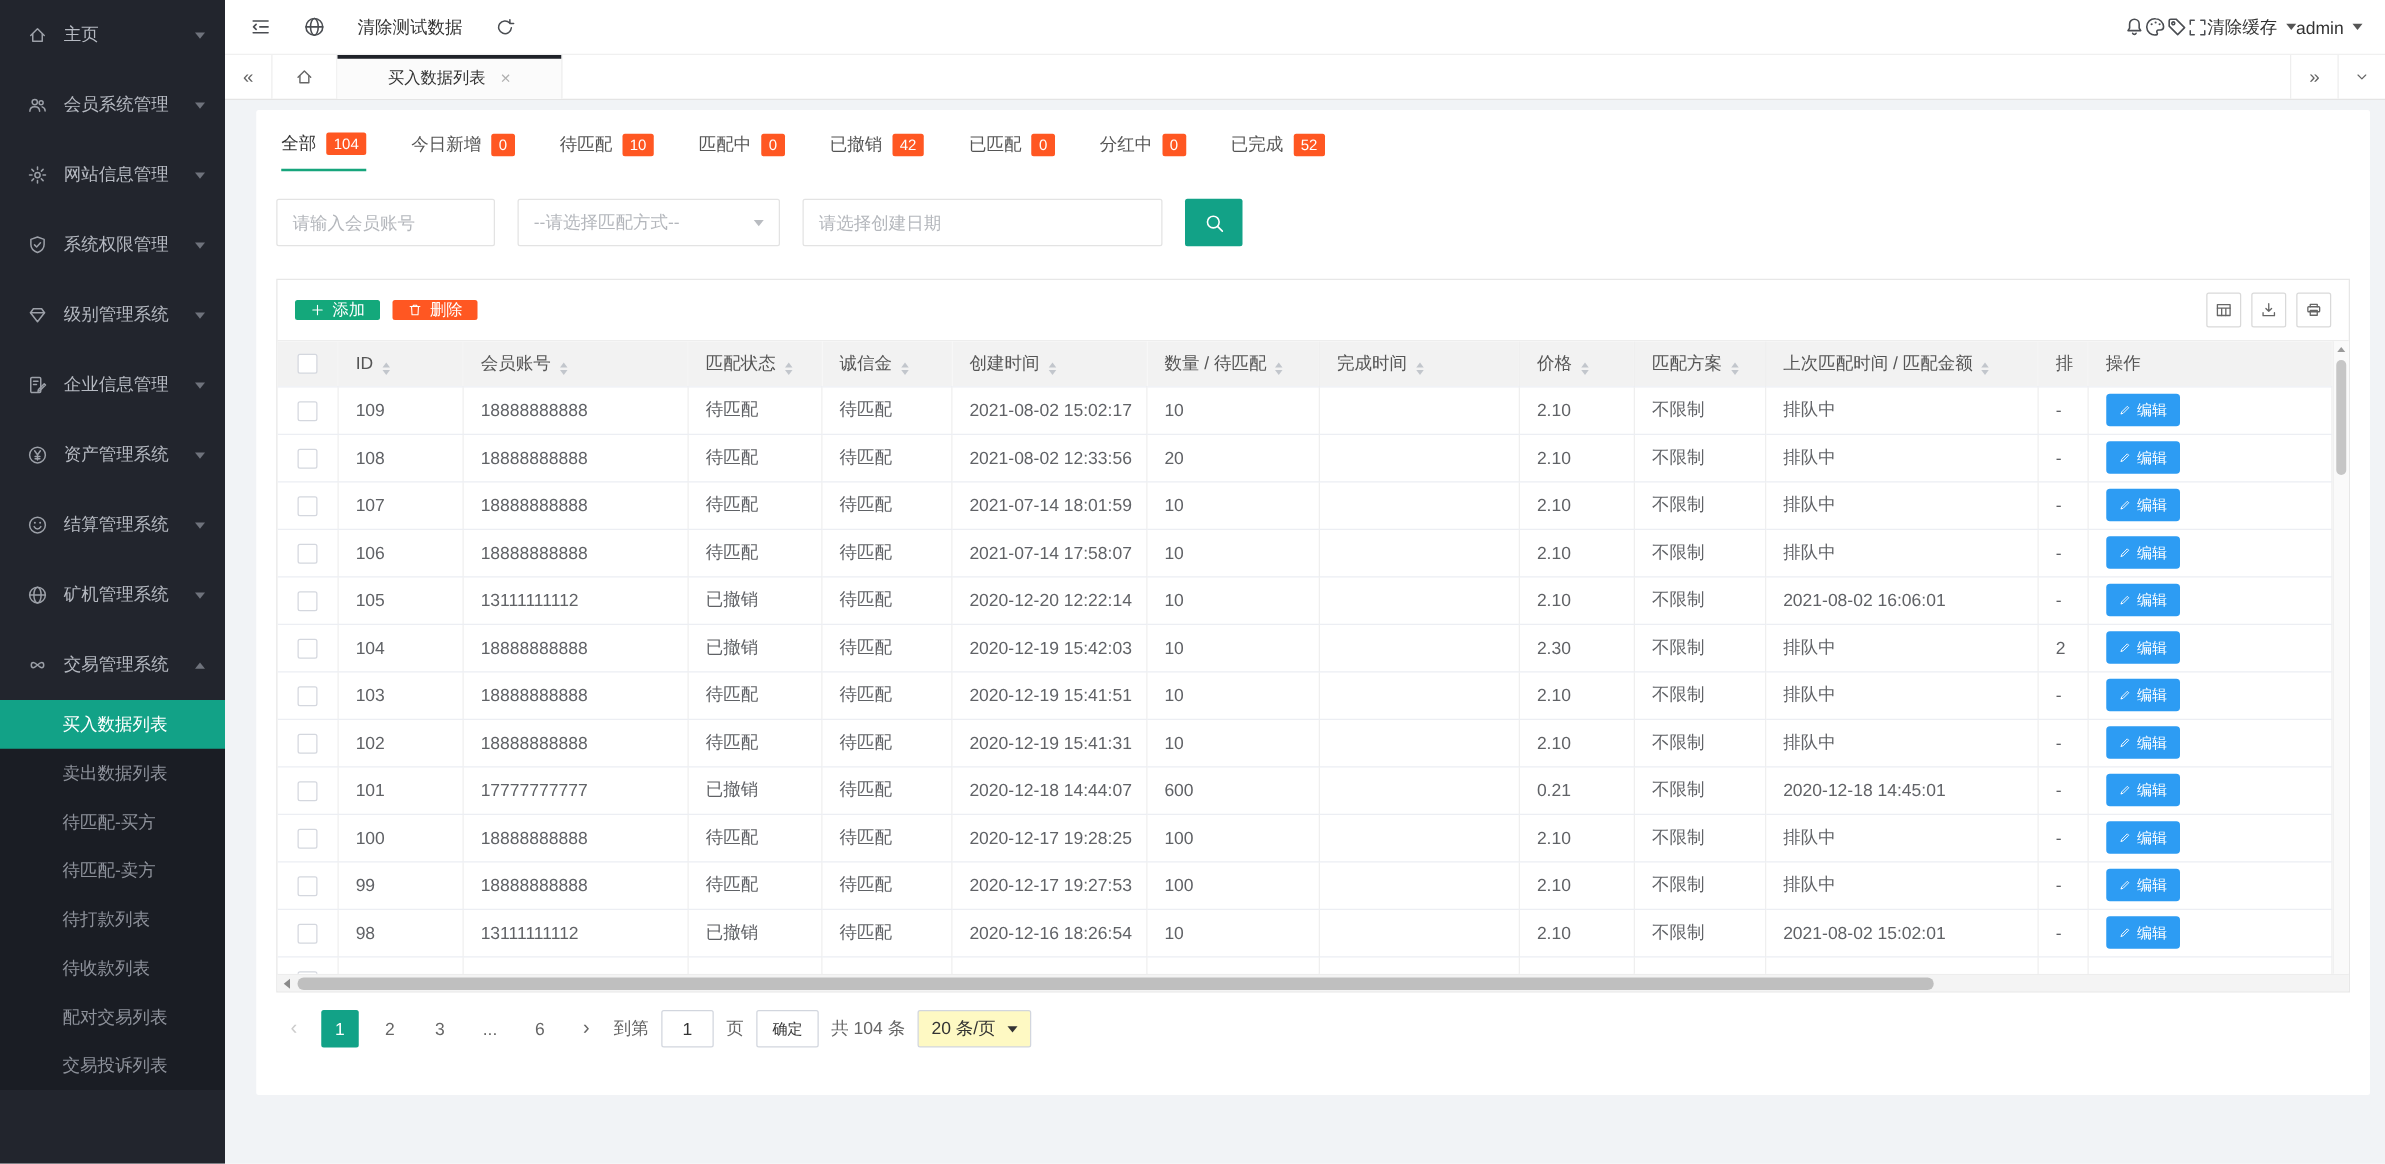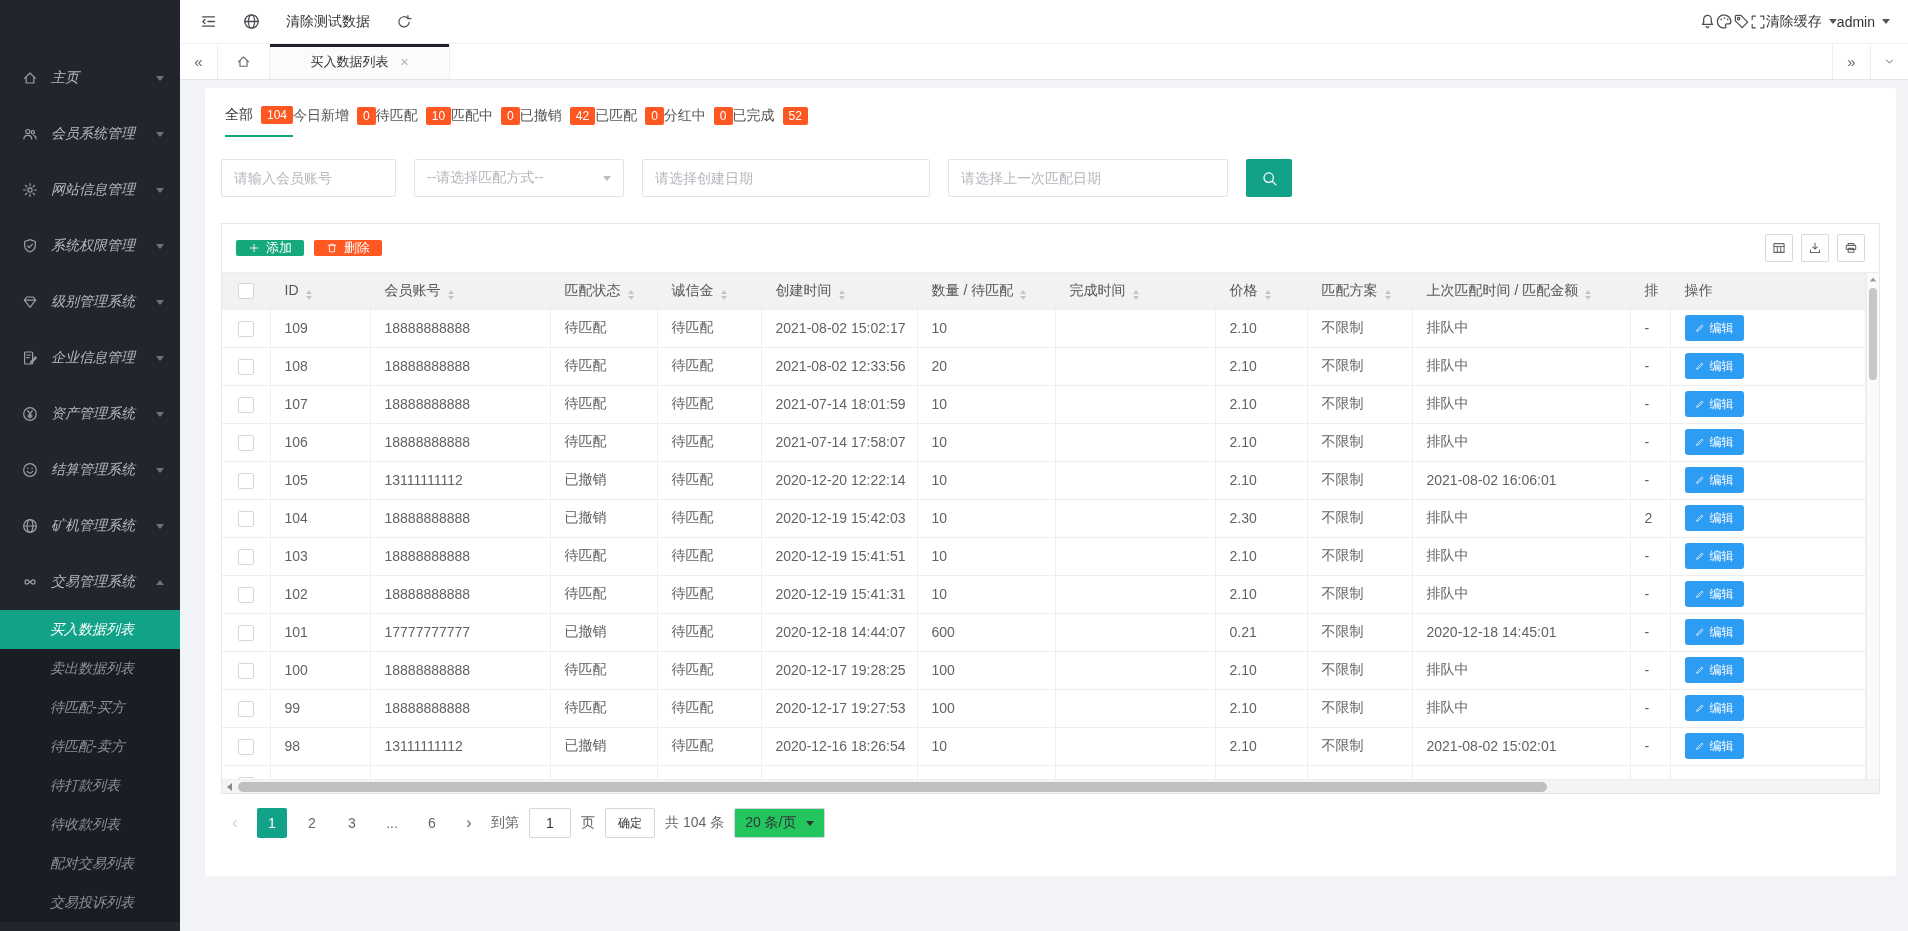"主页" #side-nav { font-style: italic -> none; padding-top: 50px -> none }
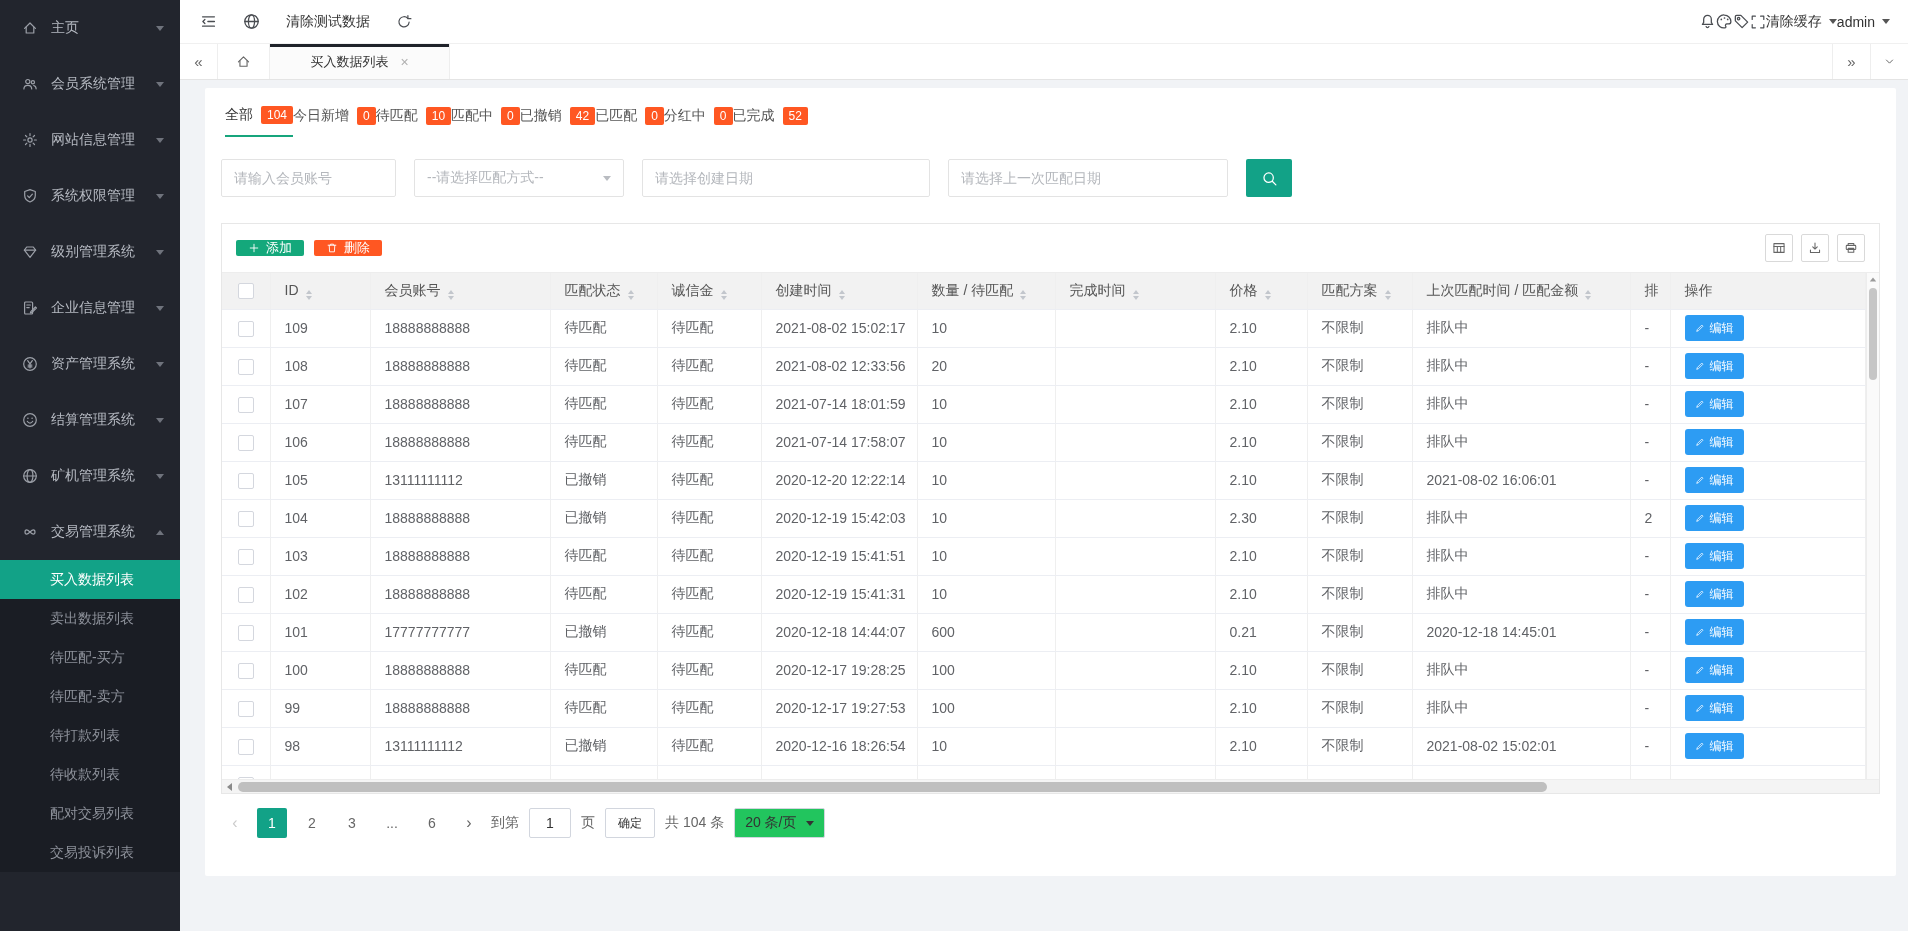"全部" .filters { gap: none -> 36px }
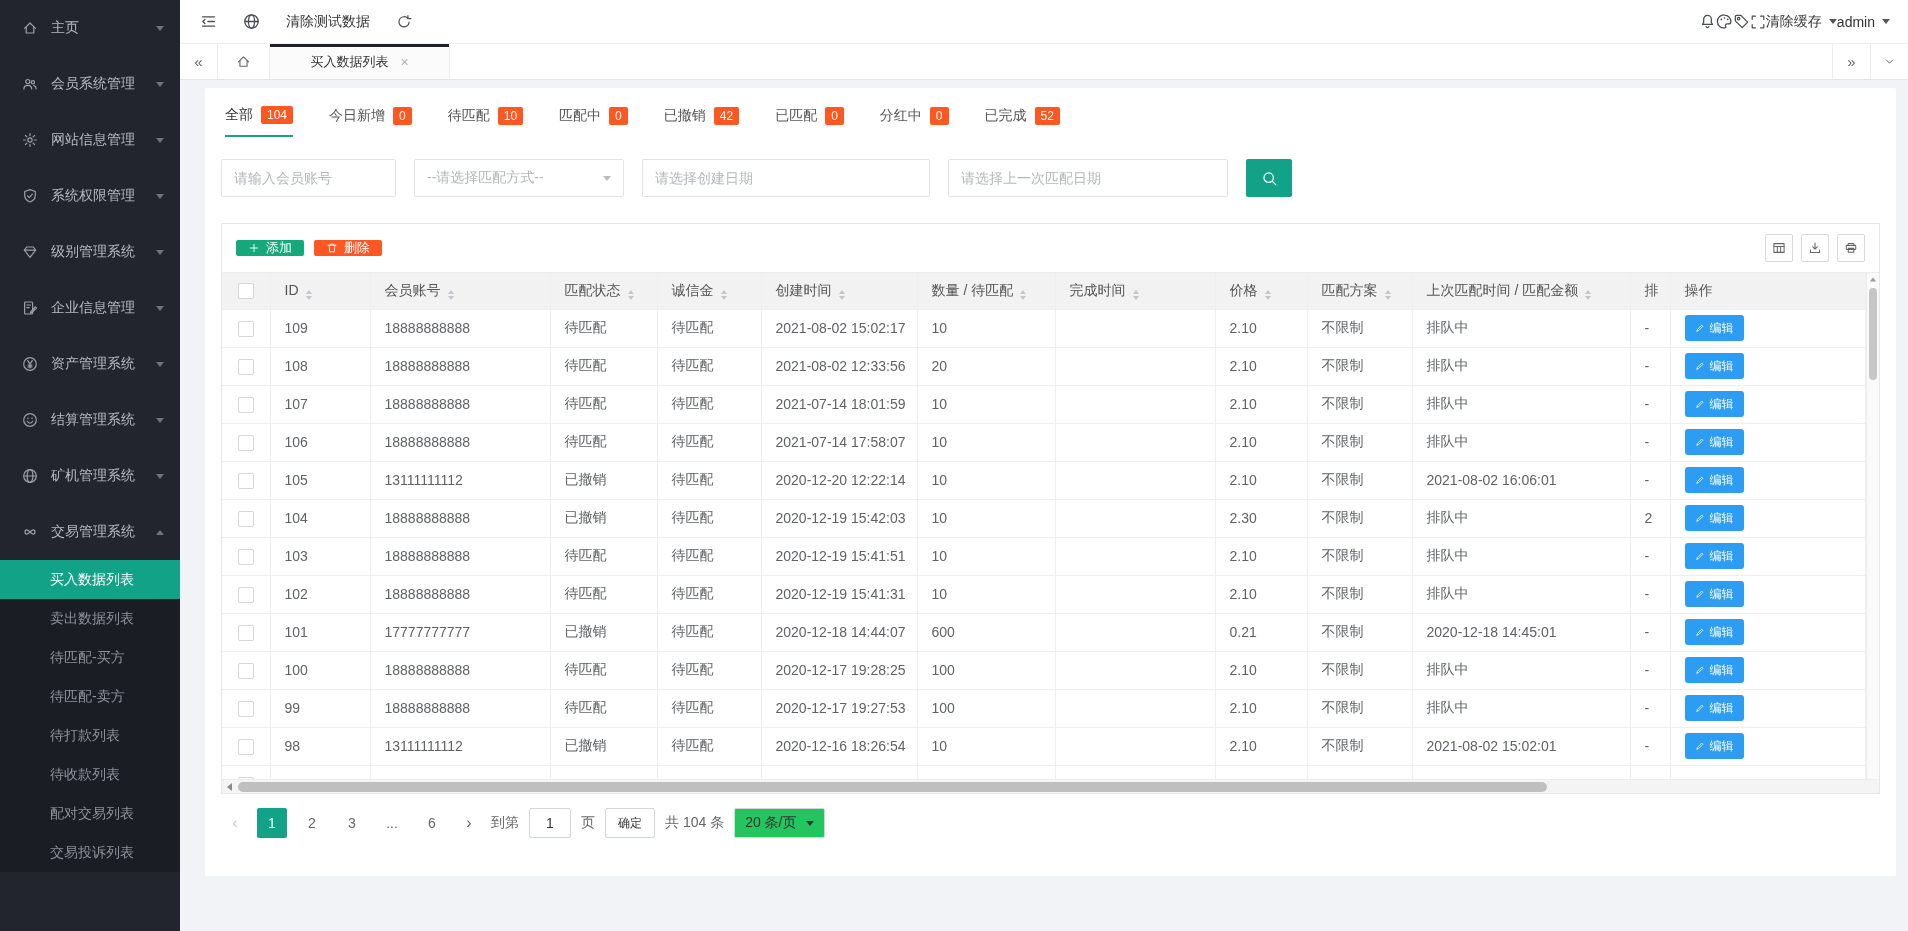"请选择上一次匹配日期" input.in-last { html: <input> -> none }
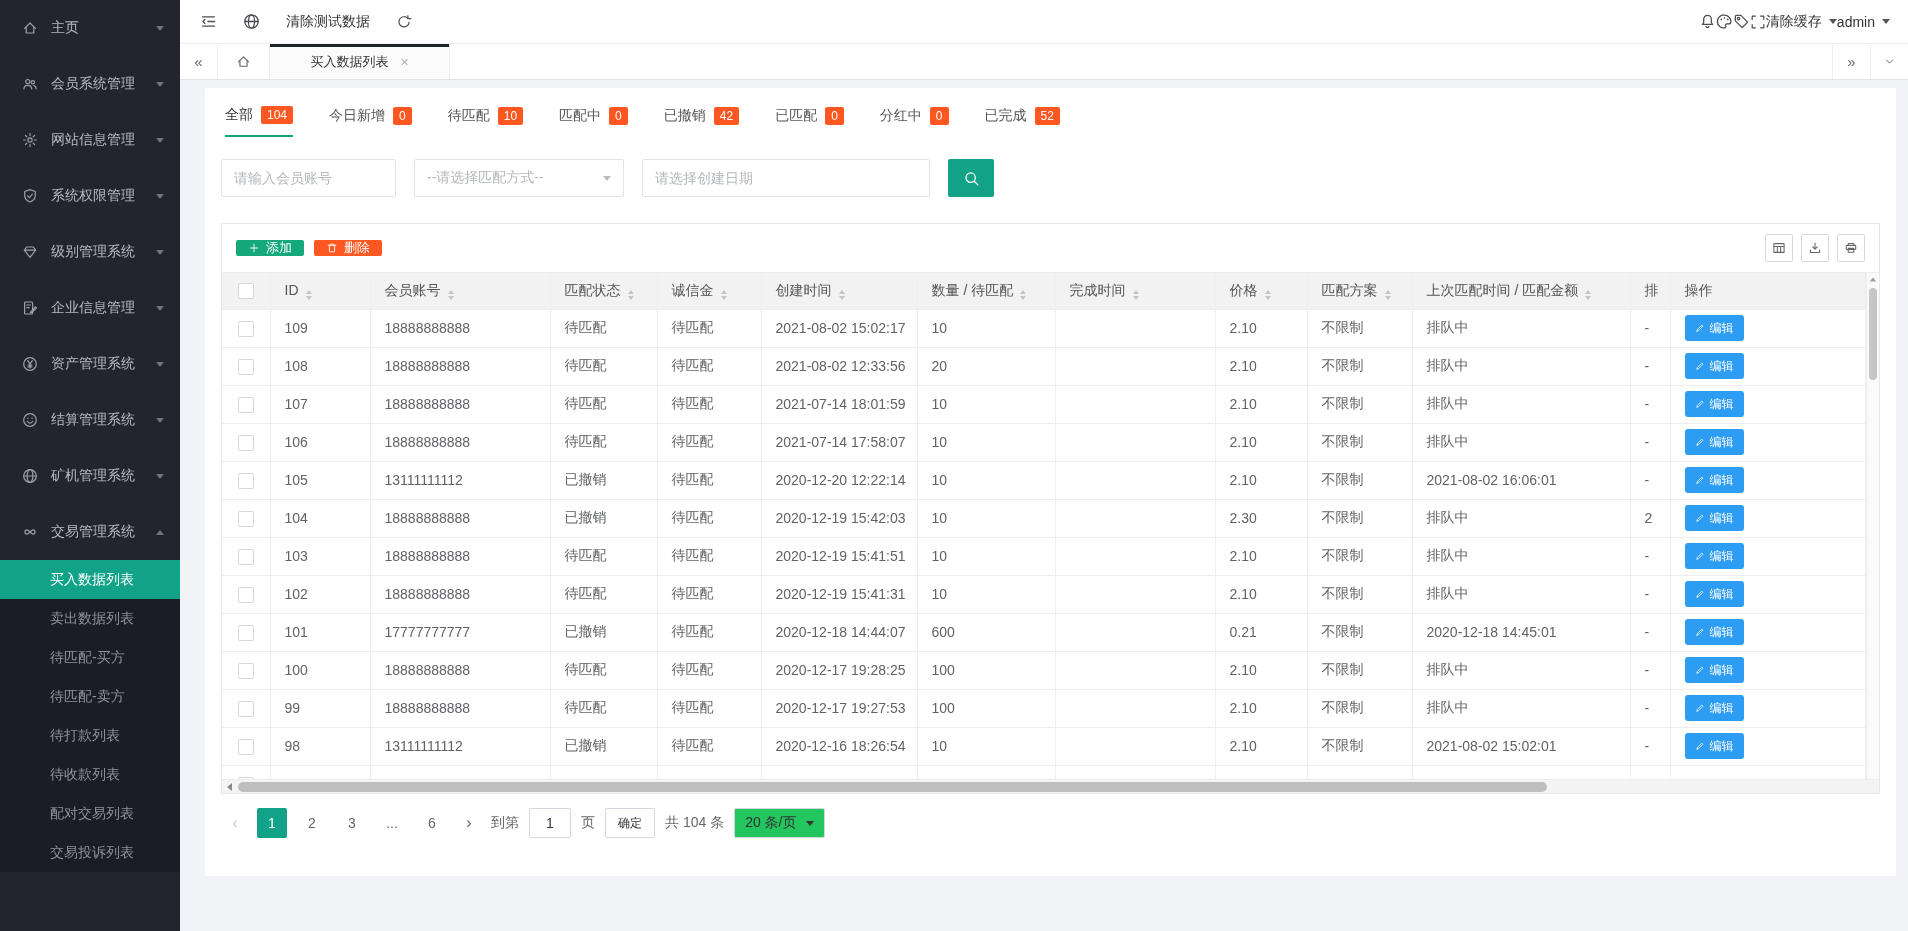"20 条/页" .pg-size { background: #22c55e -> #fef9c3 }
